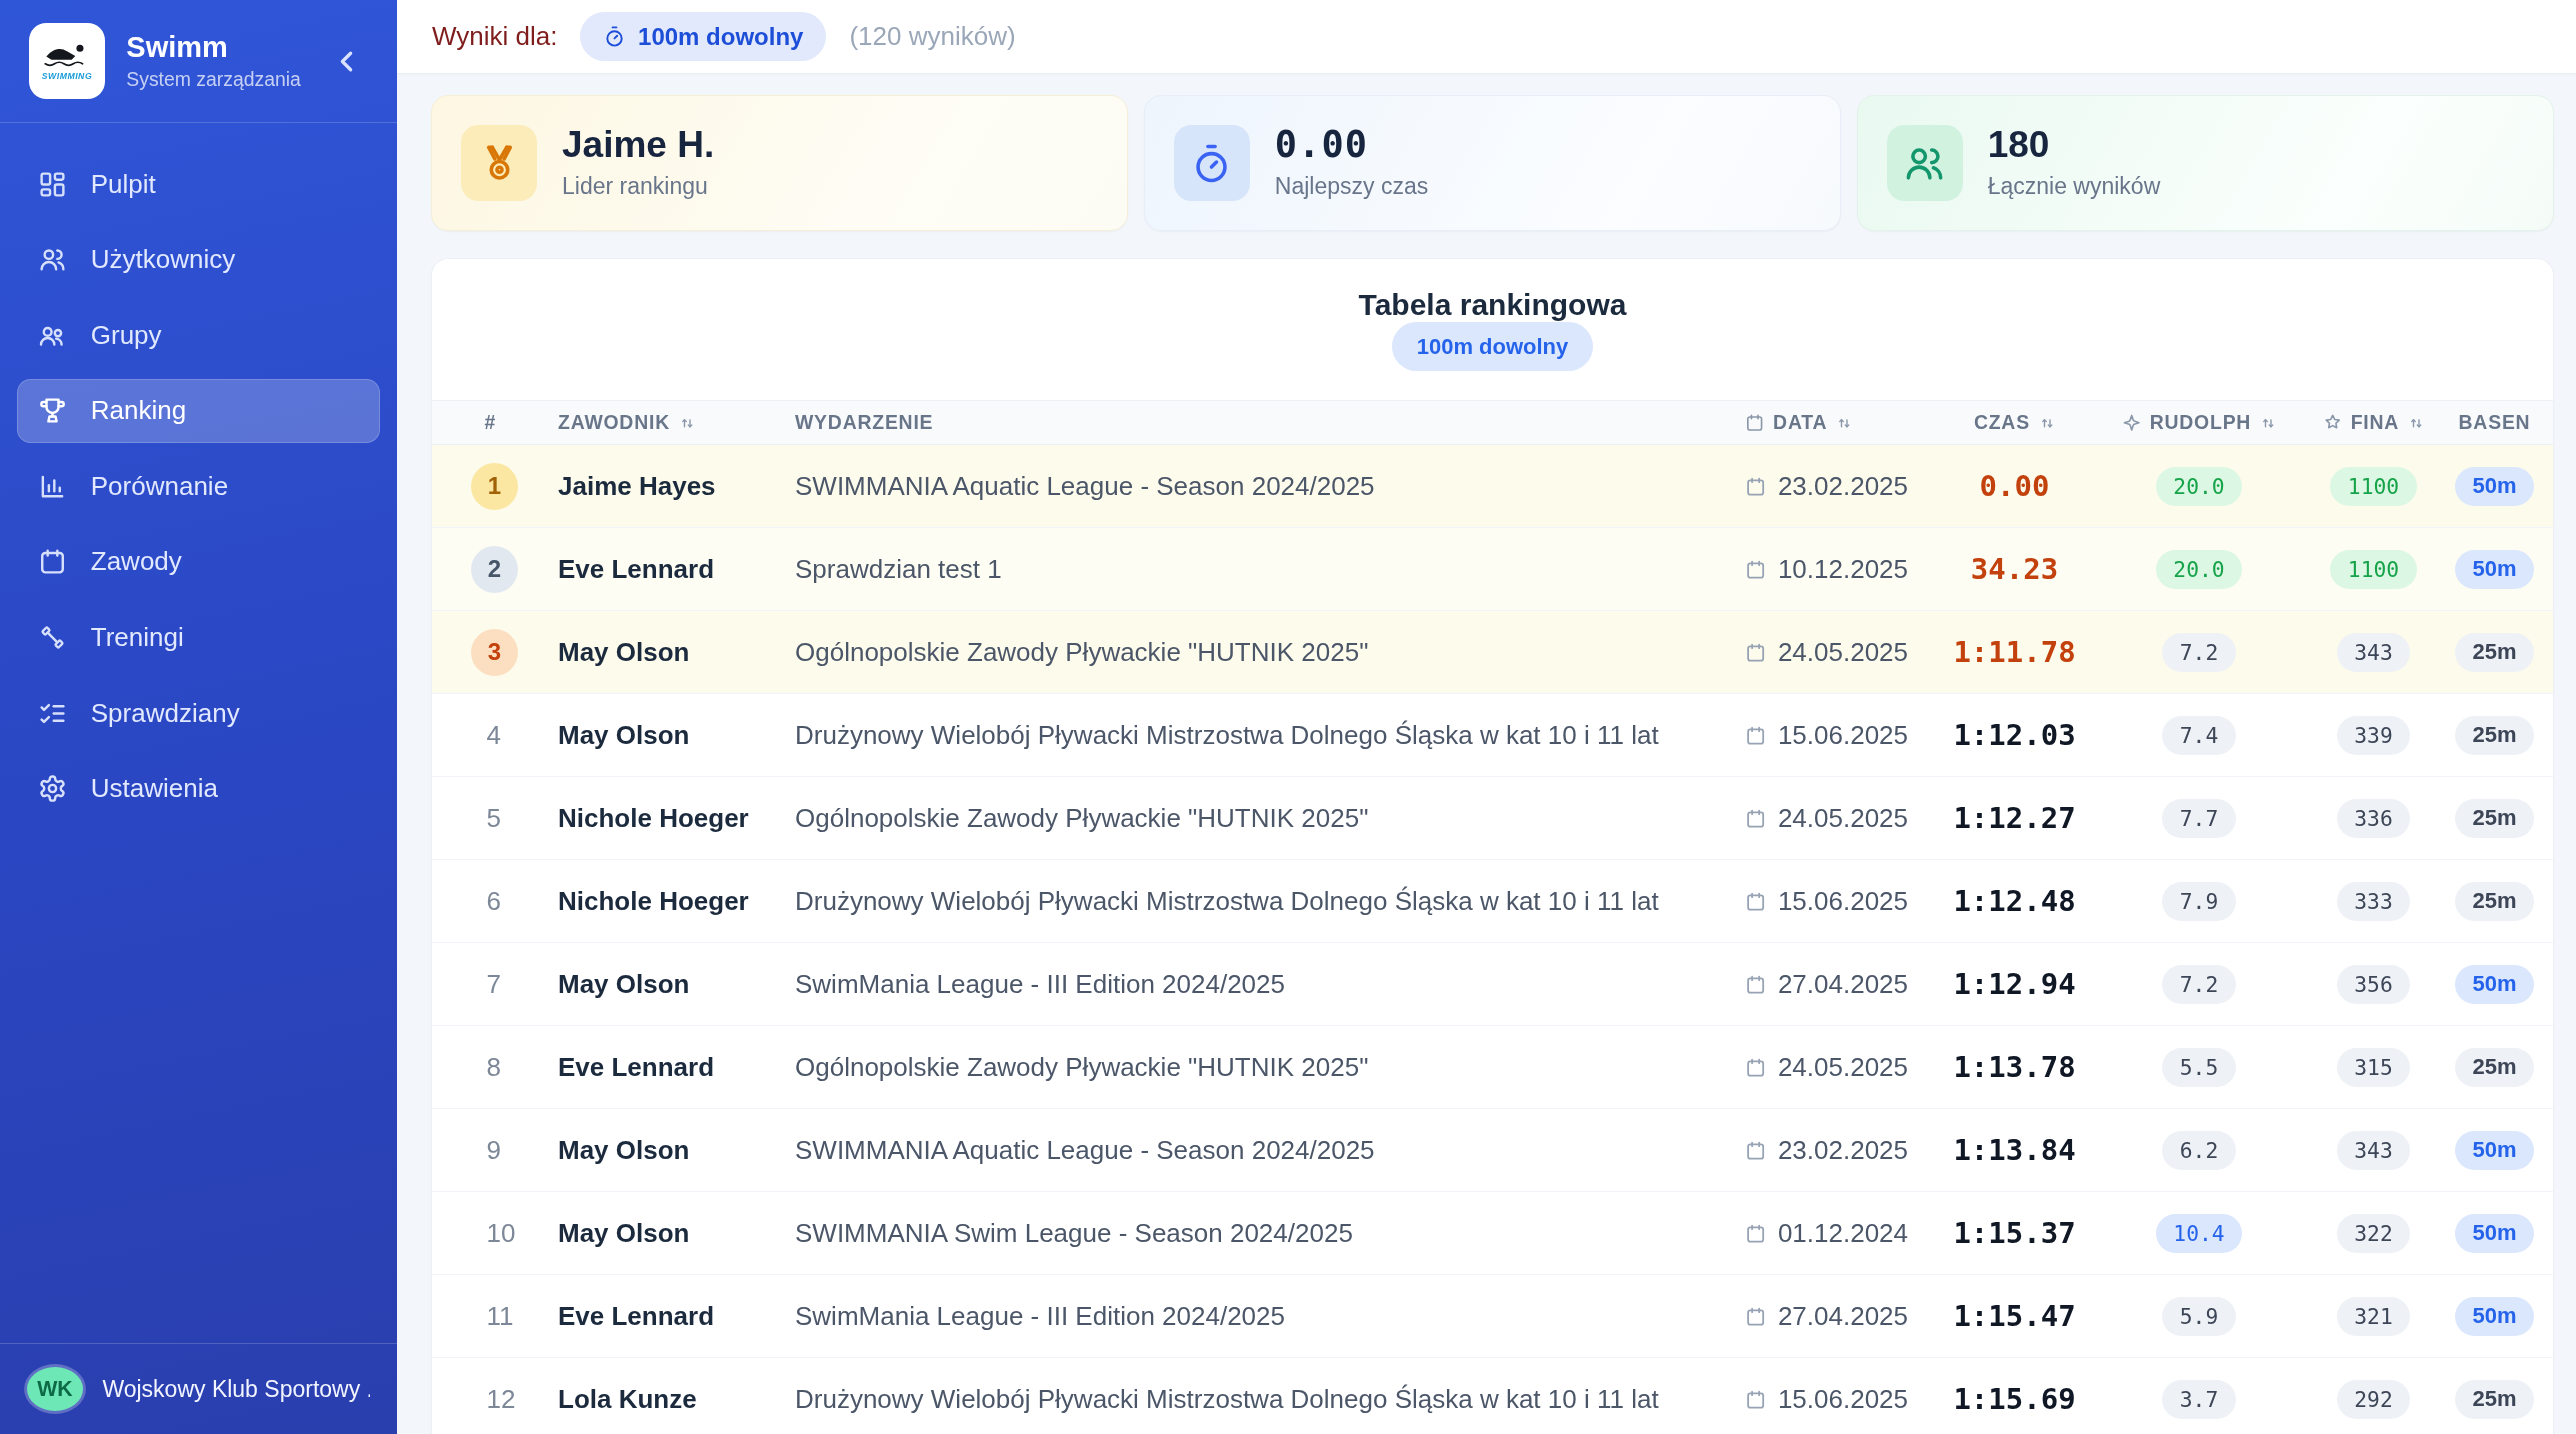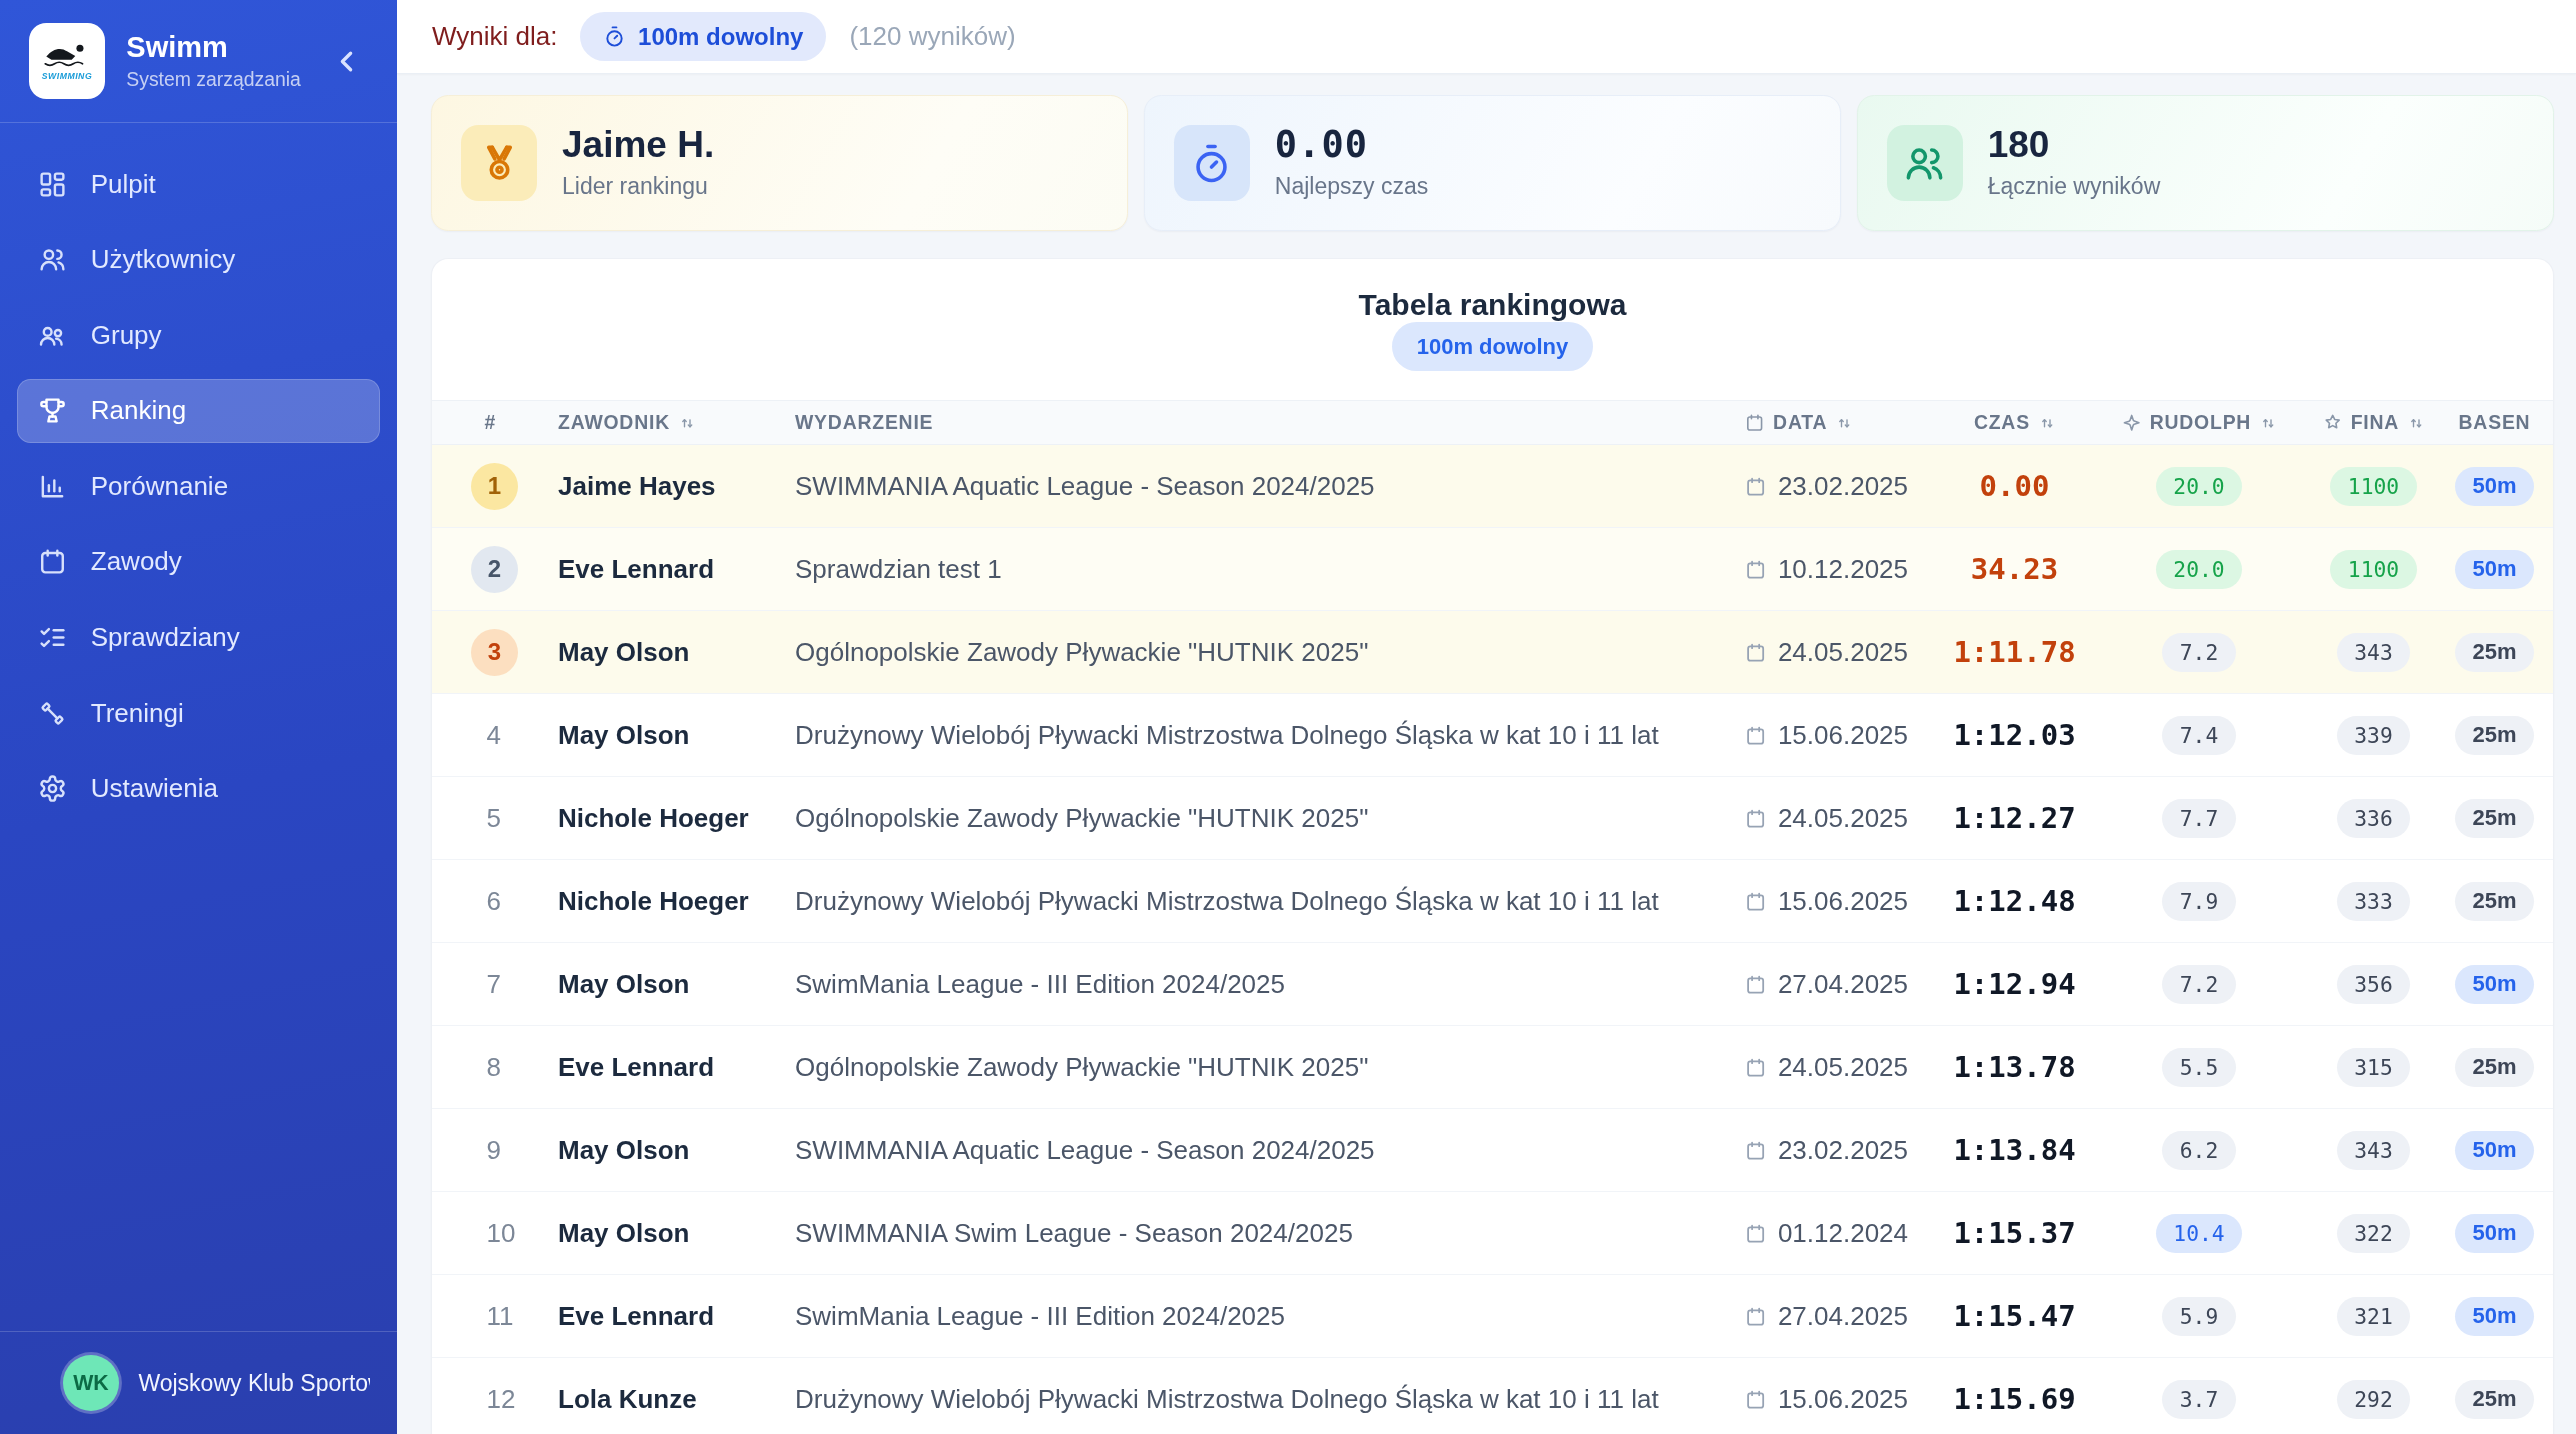"Sprawdziany" div.nav-item { order: before "Treningi" -> after "Treningi" }
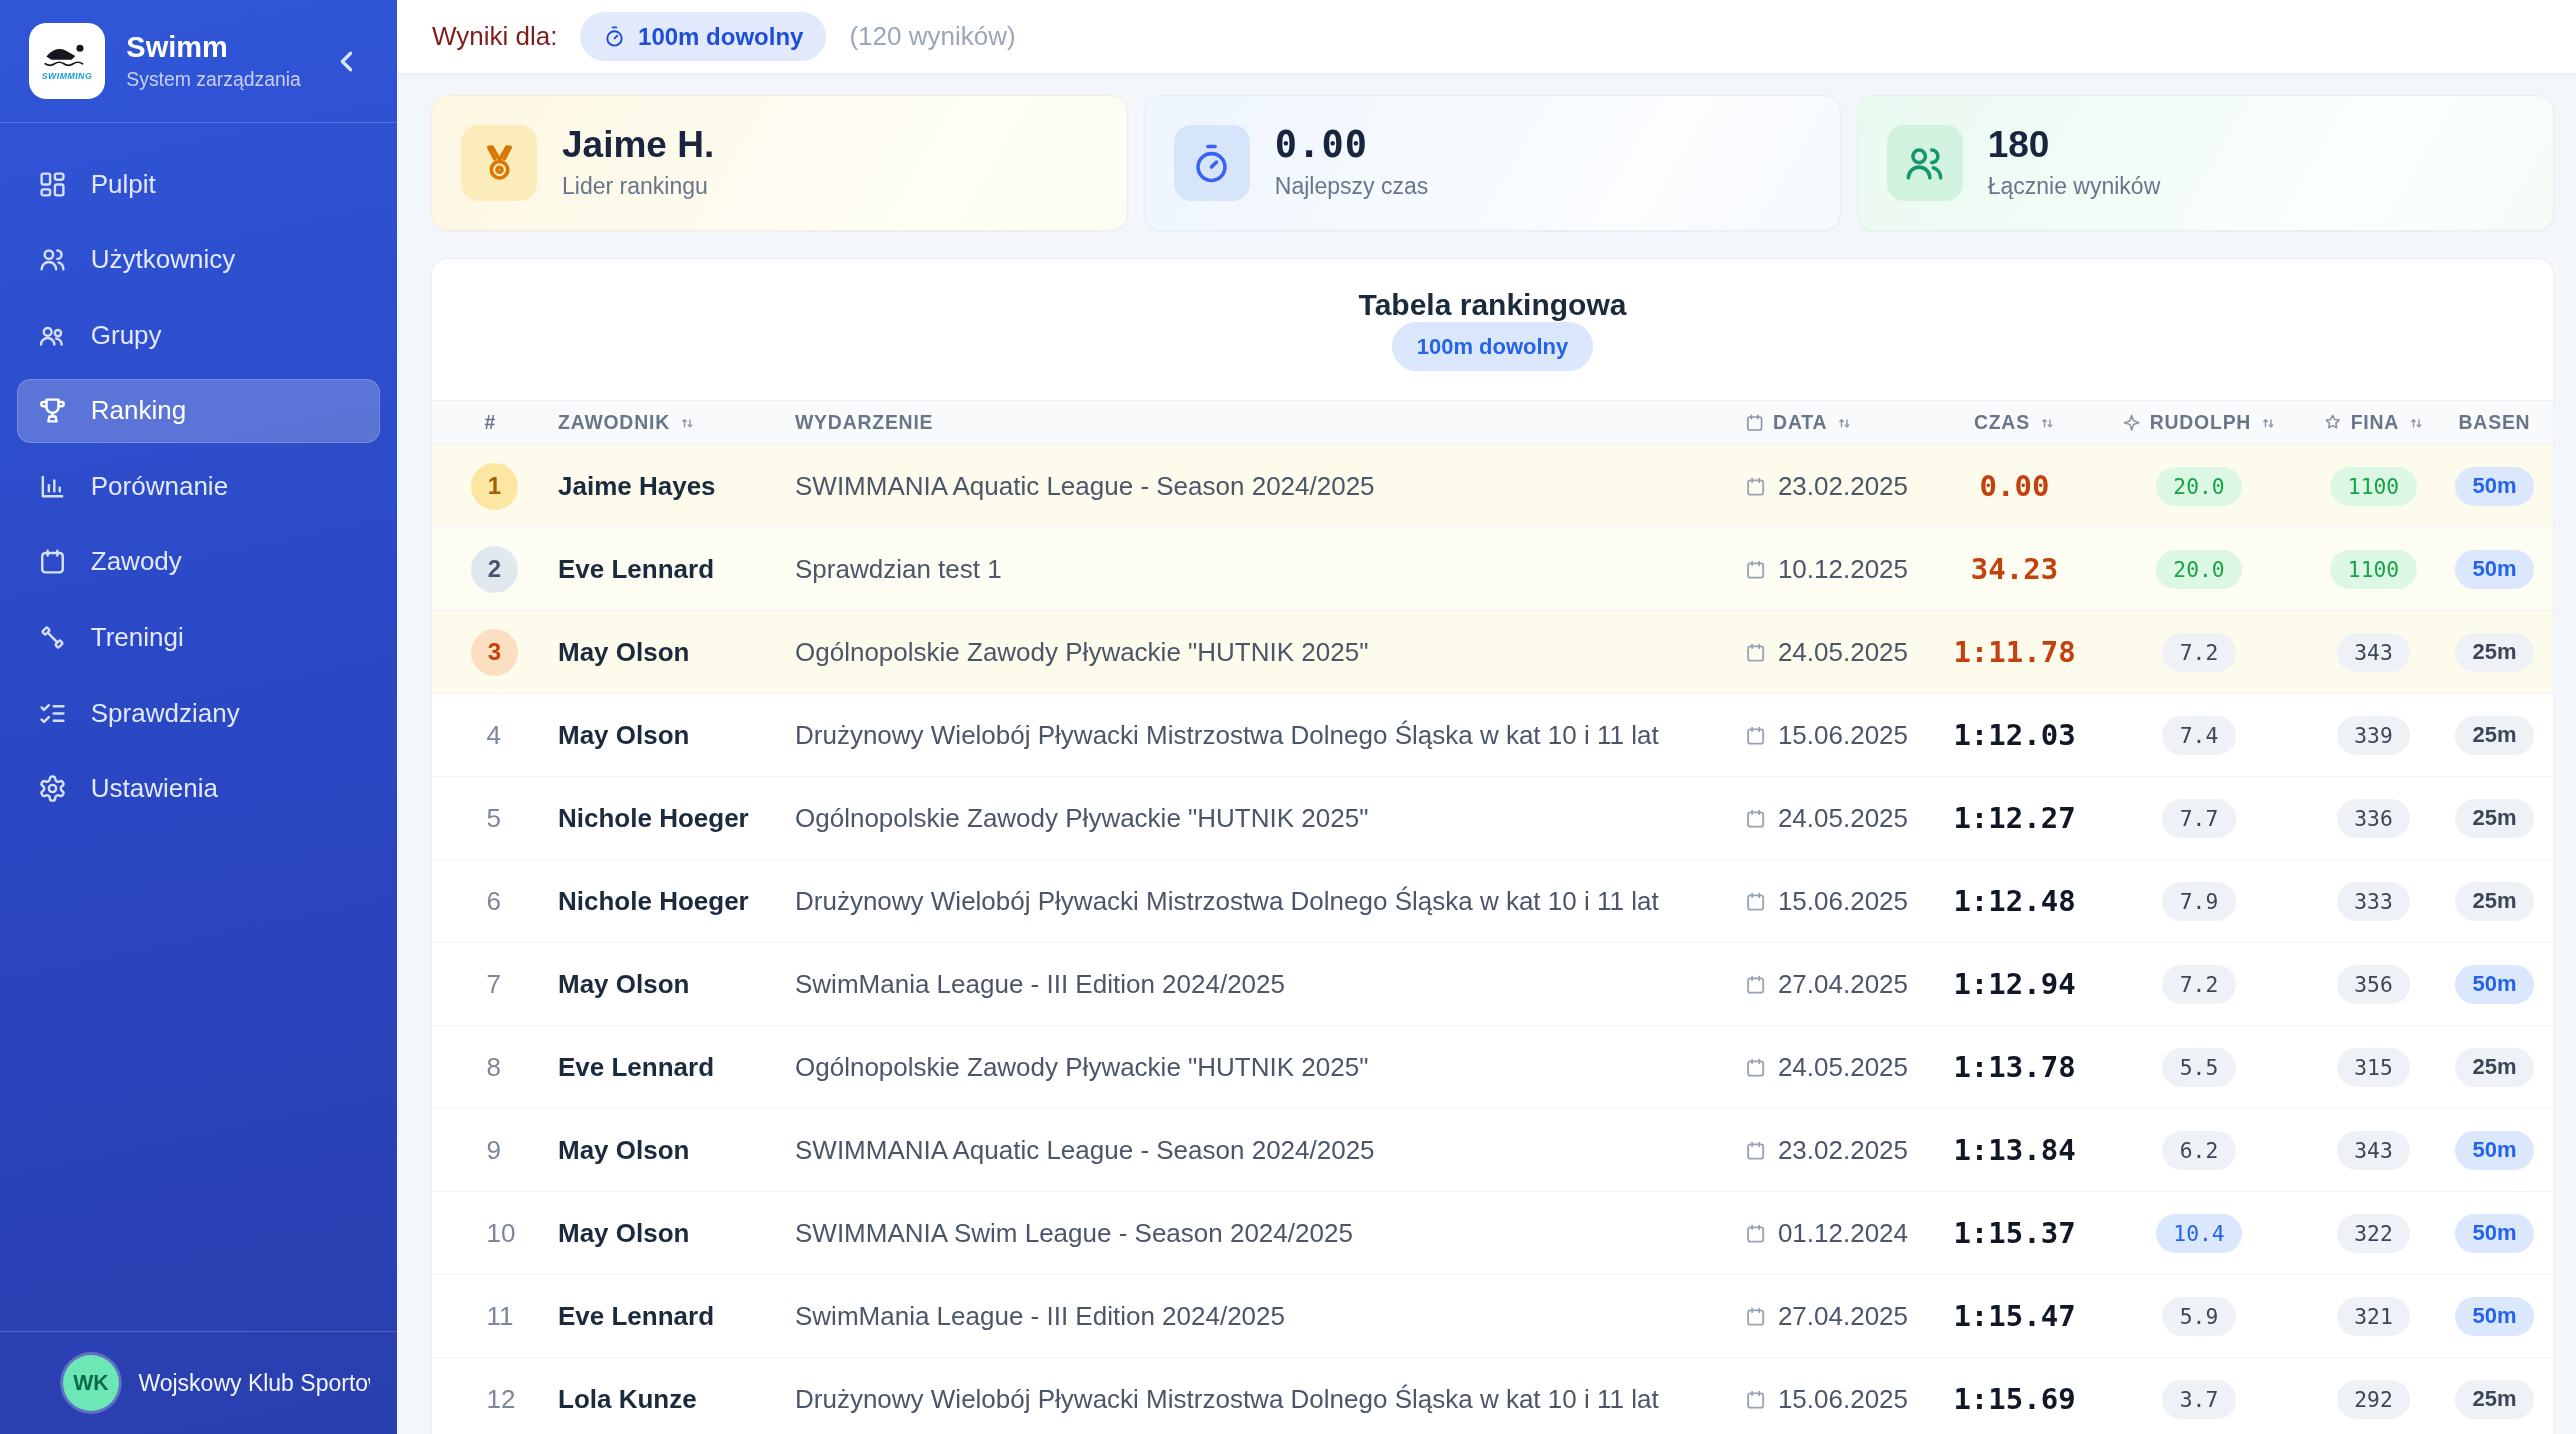"WK" .avatar { height: 56px -> 44px; margin-left: 36px -> none }
